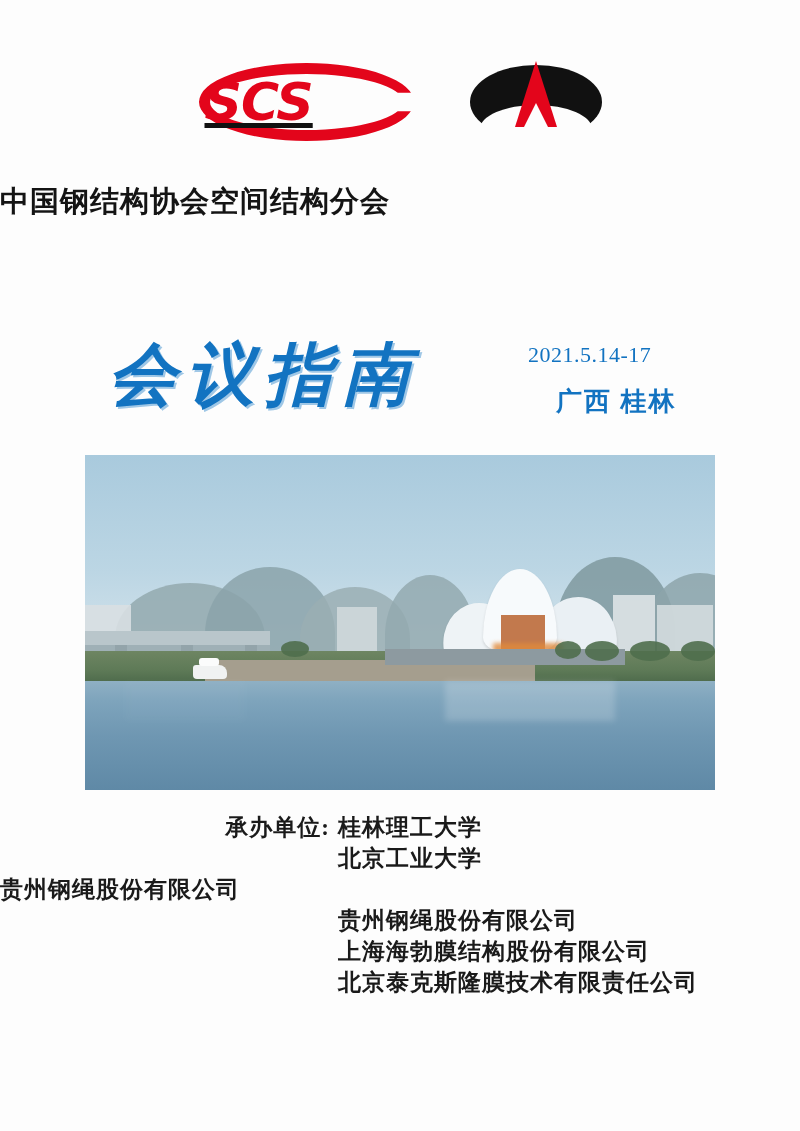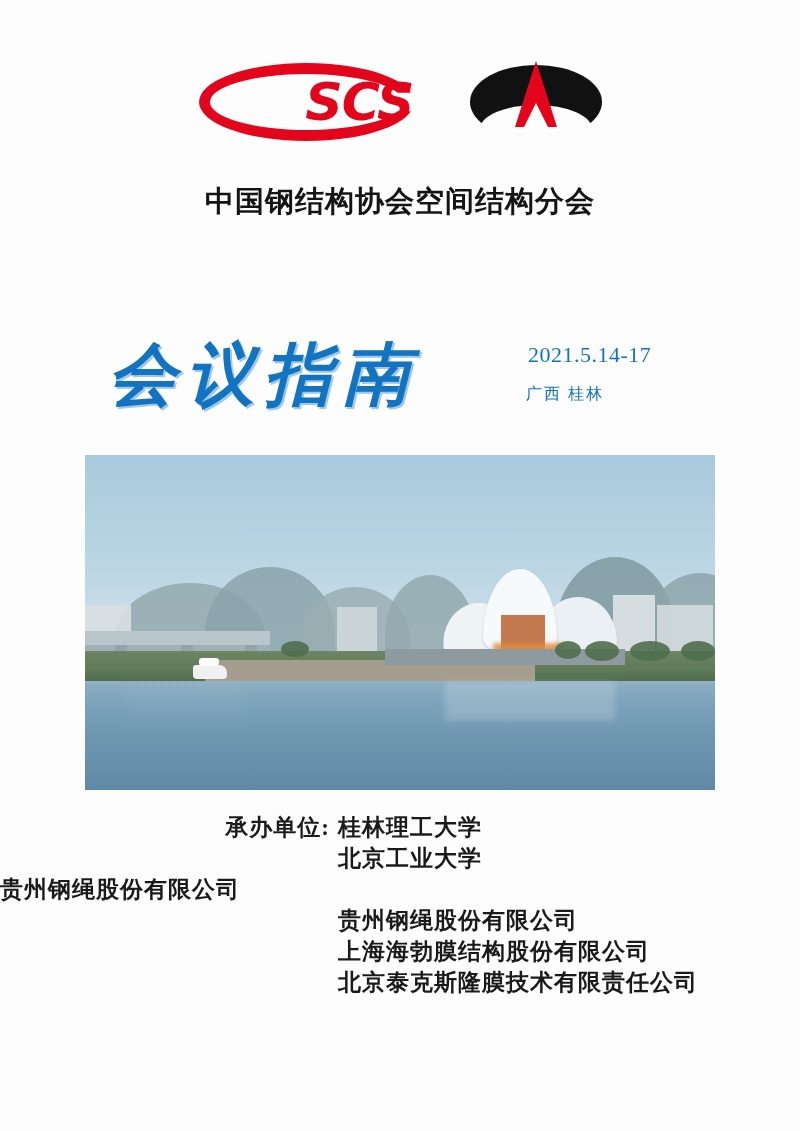"SCS" .scs-logo { justify-content: flex-end -> flex-start; text-decoration: none -> underline }
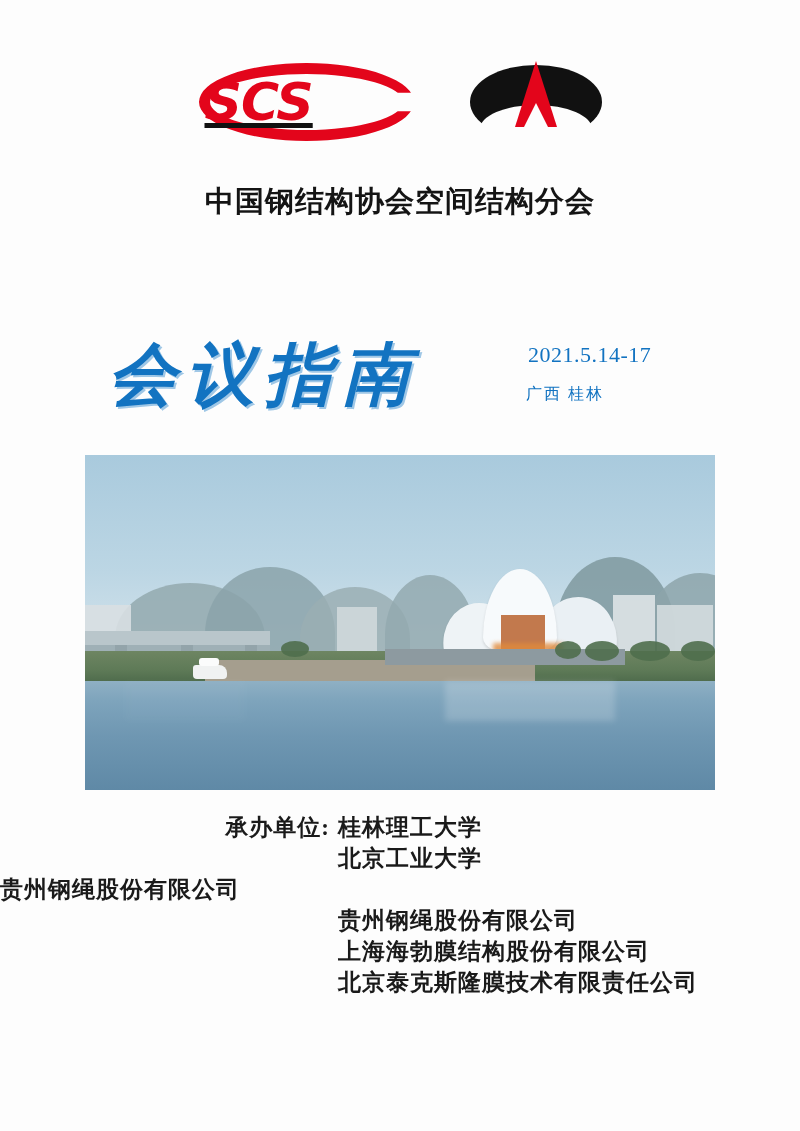"中国钢结构协会空间结构分会" .org-title { text-align: center -> left }
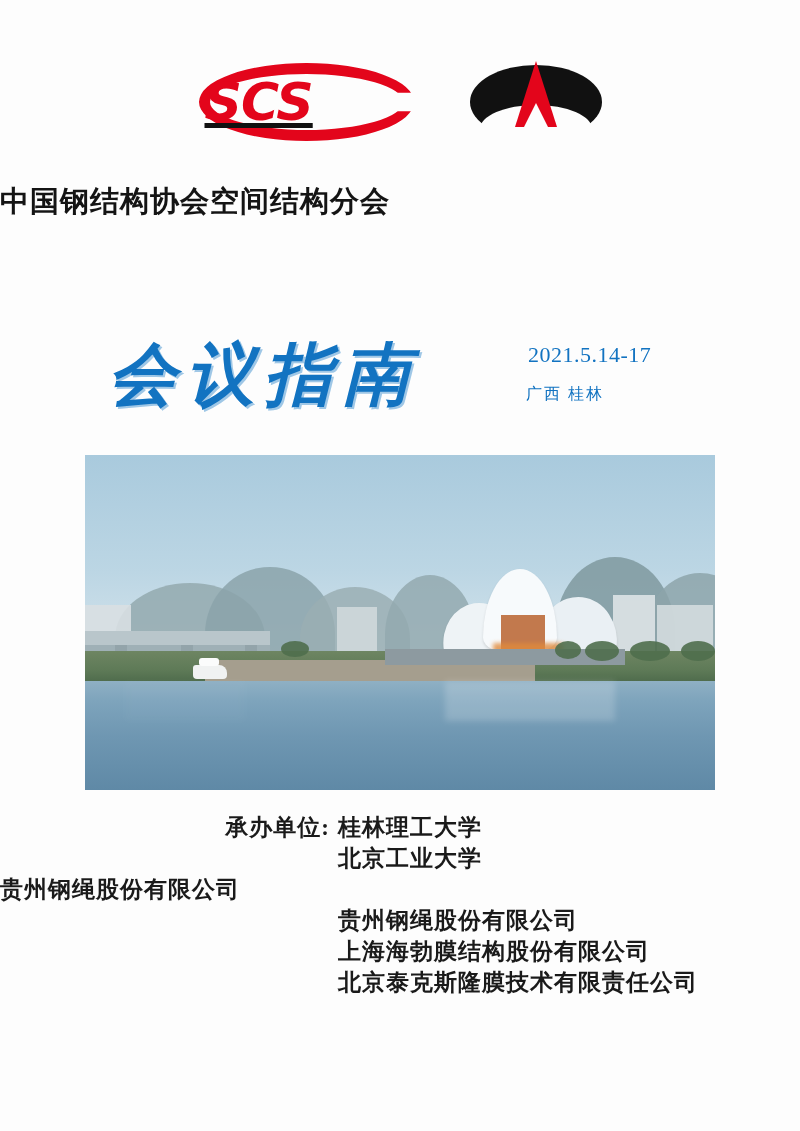"广西 桂林" .guide-place { font-size: 16px -> 26px; font-weight: normal -> bold; left: 526px -> 556px }
